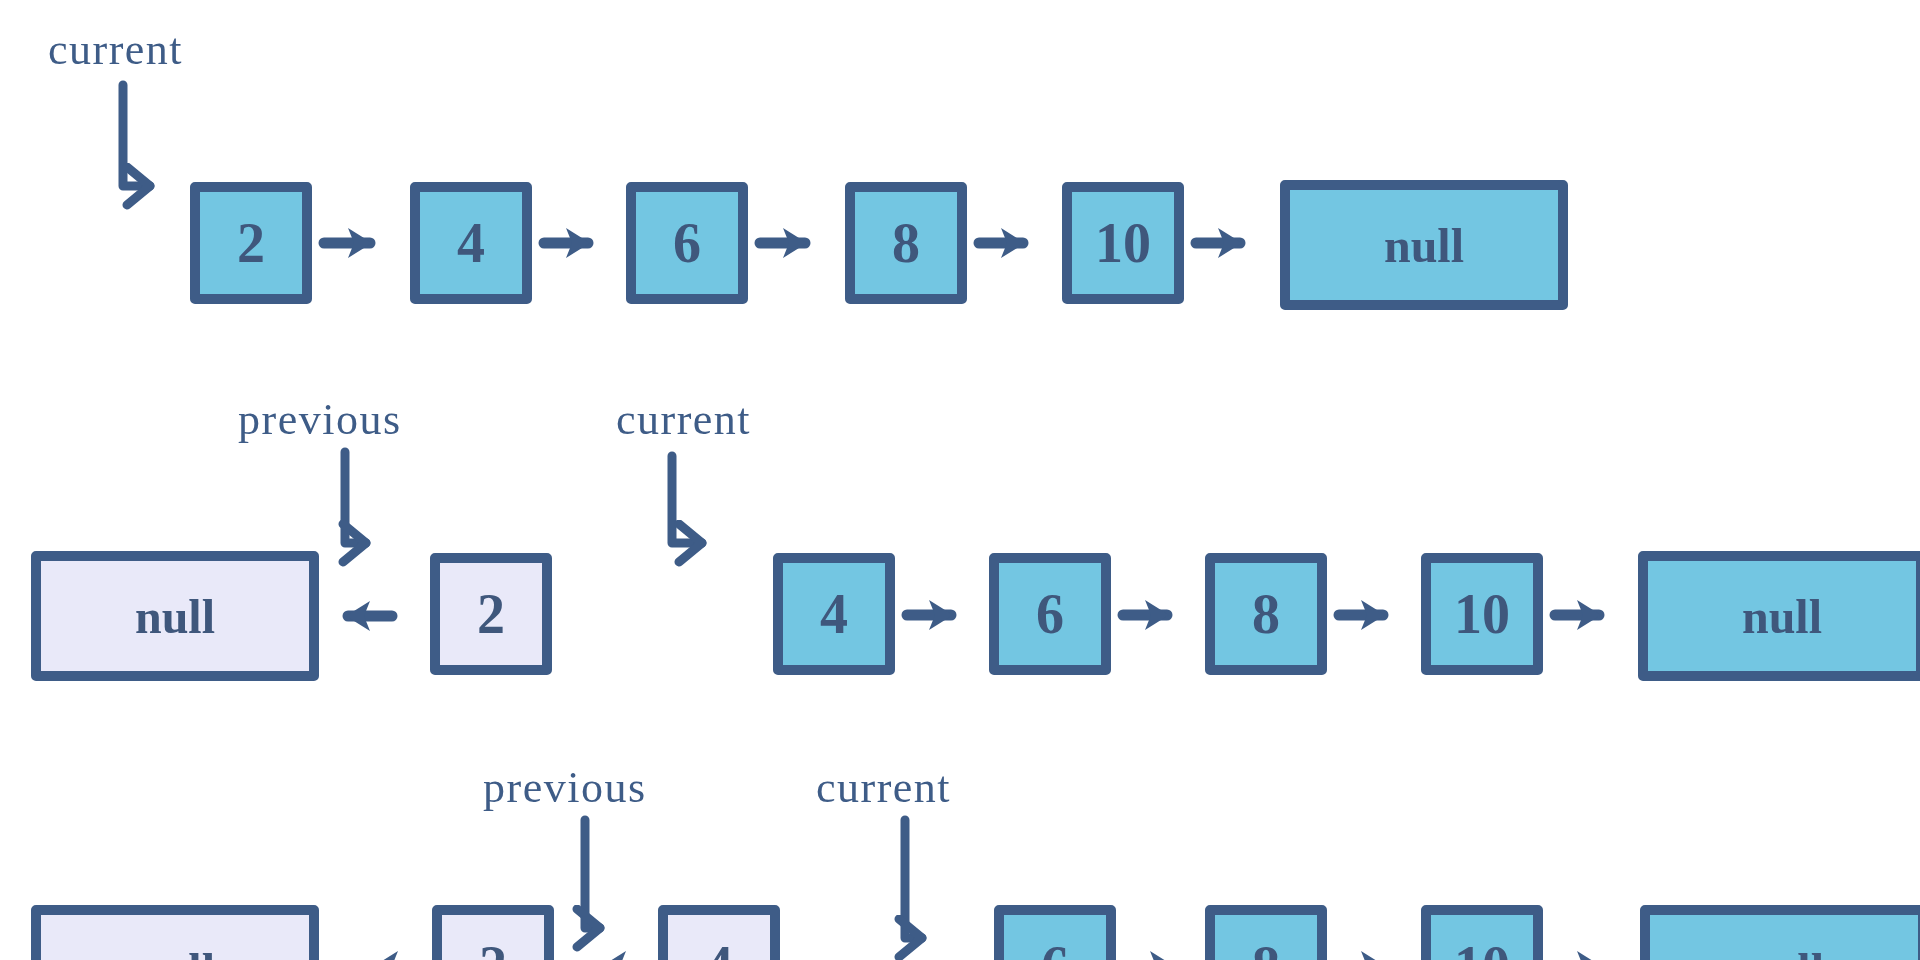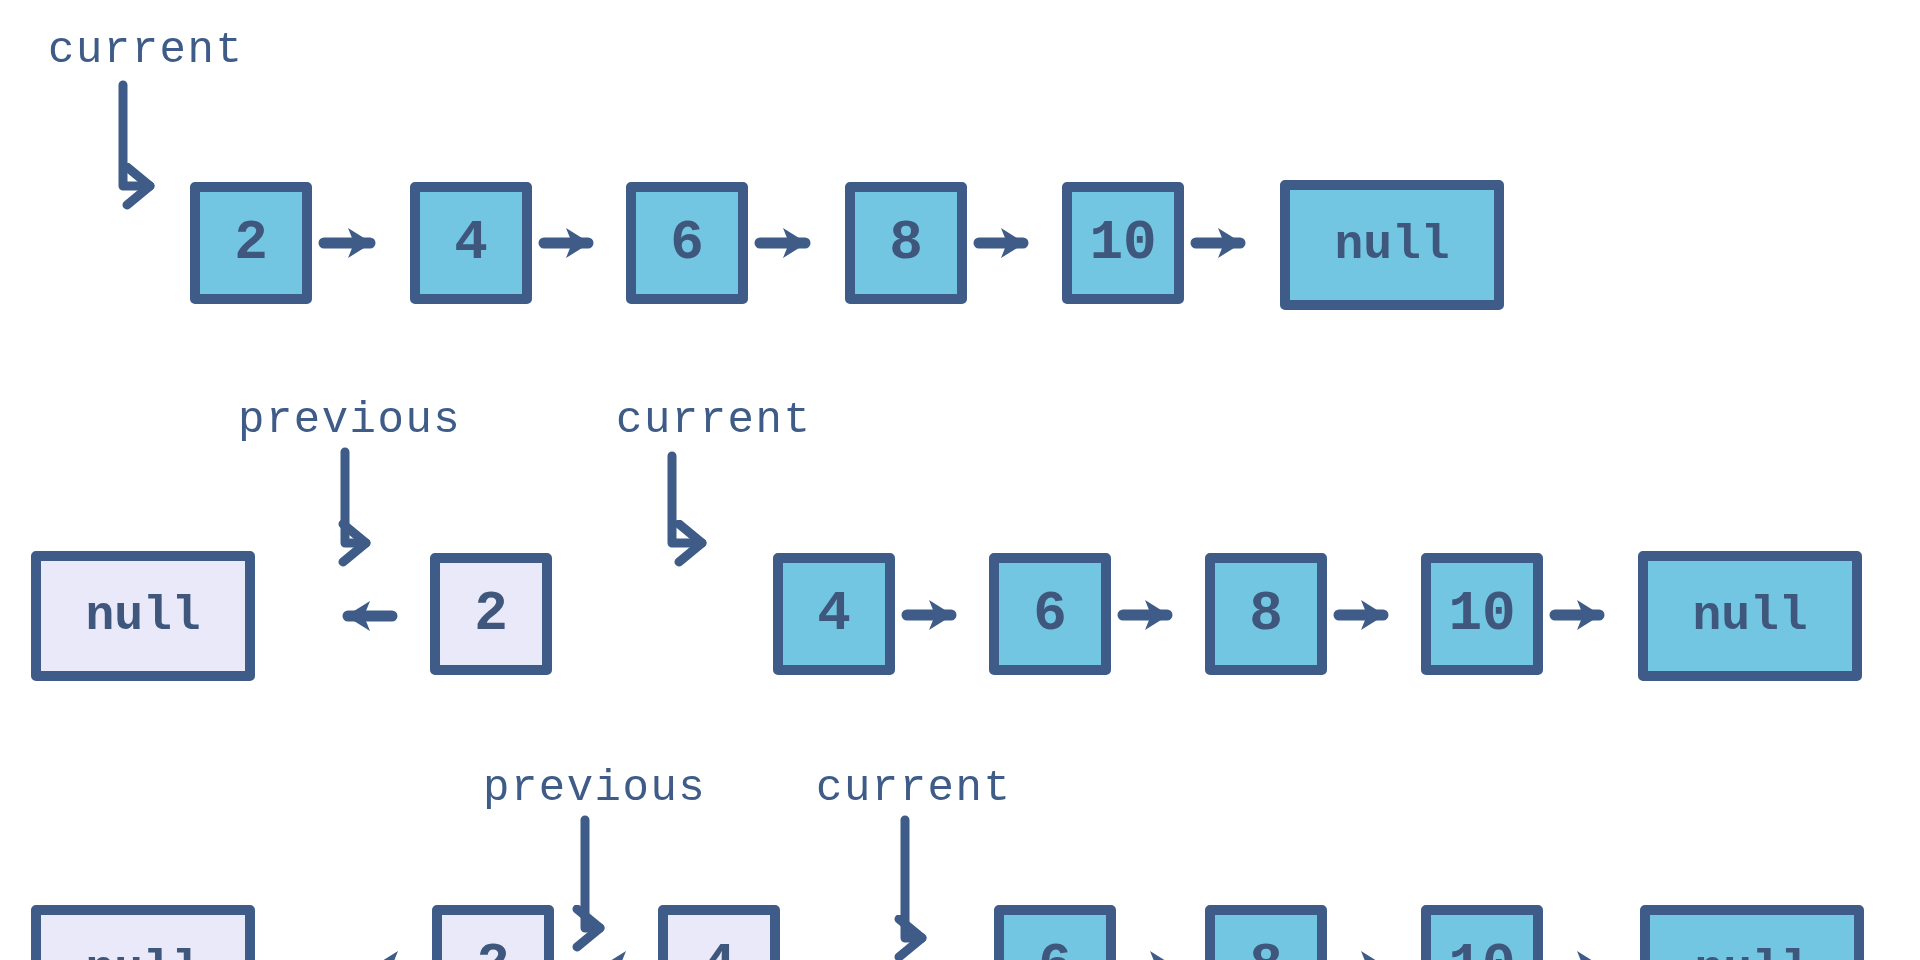"current" #canvas { font-family: Liberation Mono, monospace -> Liberation Serif, serif }
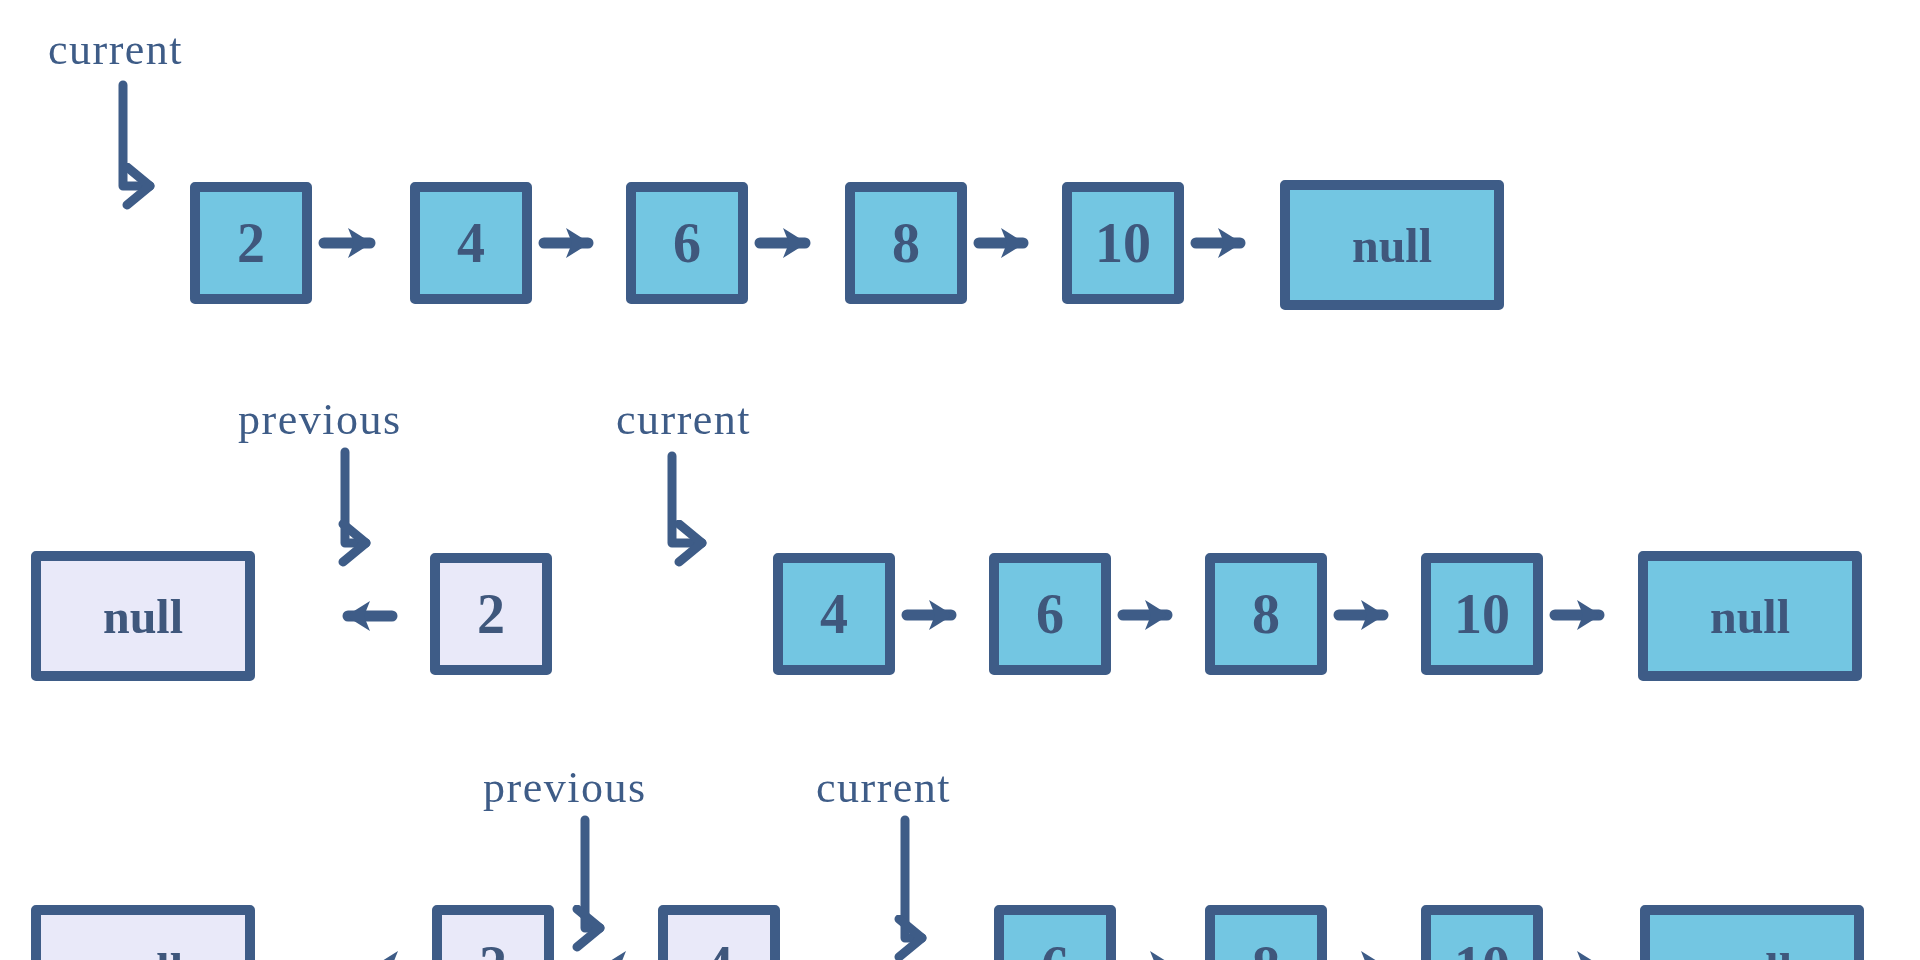"null" .node.wide { width: 224px -> 288px }
